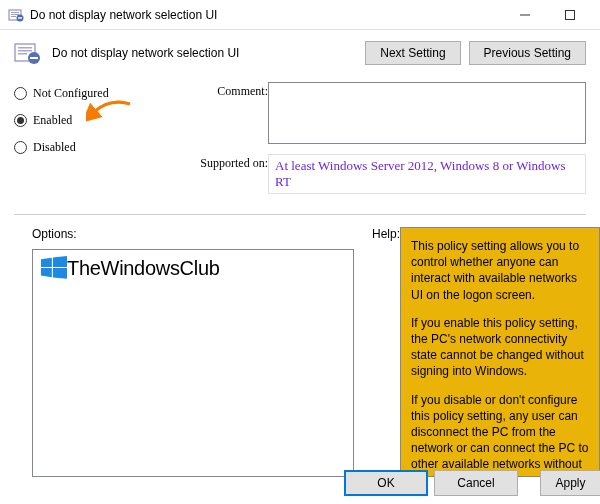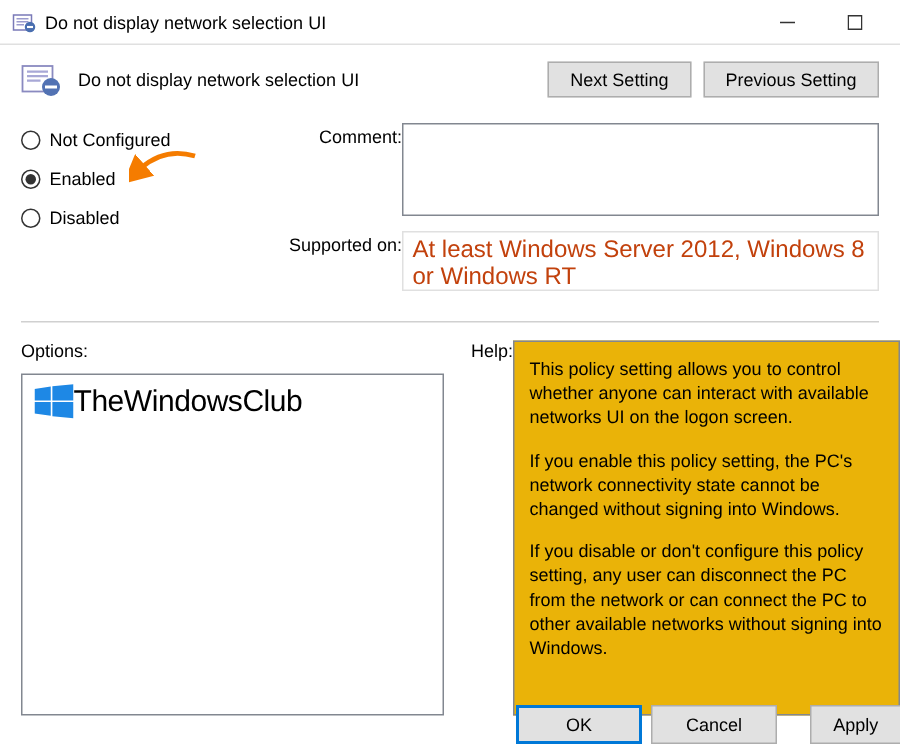"Not Configured" .main-top { font-family: none -> Liberation Serif, serif }
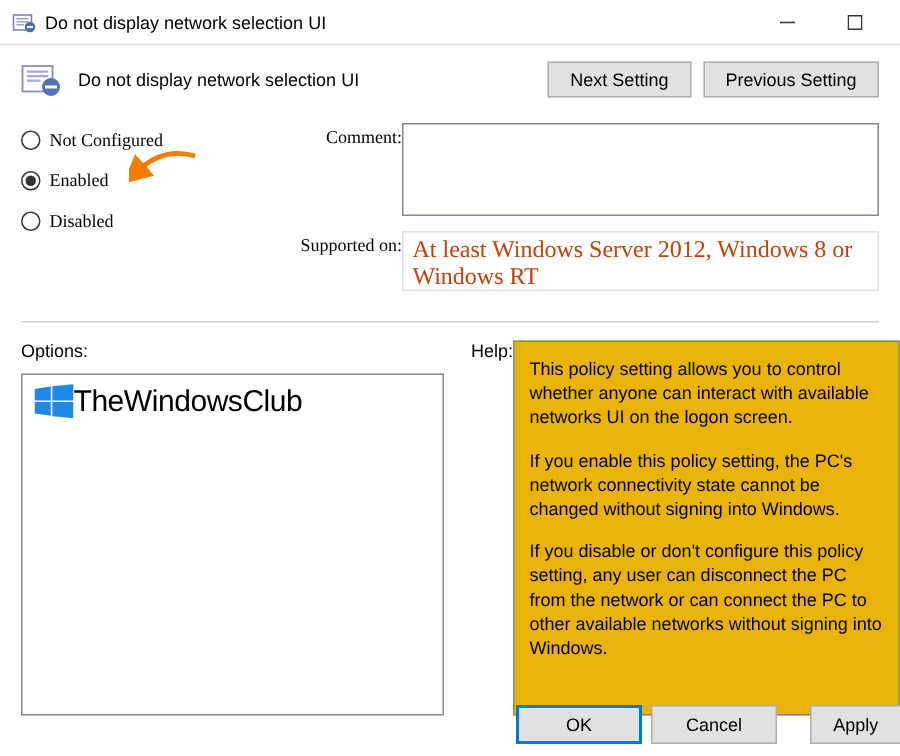"At least Windows Server 2012," .supported-box { color: #c2410c -> #6d28d9; font-size: 16px -> 13px }
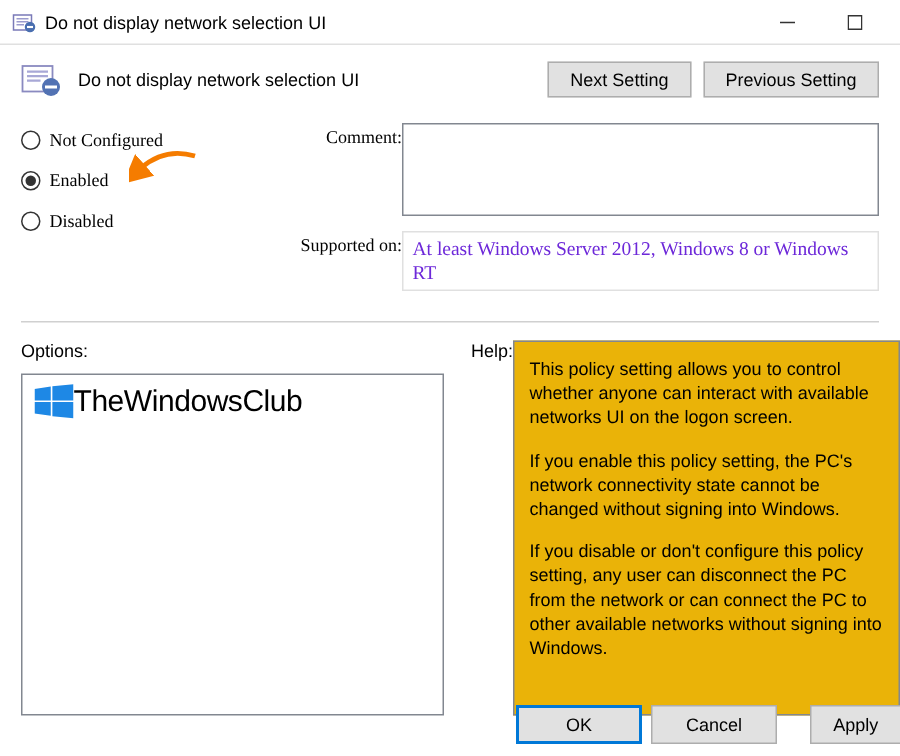"Options:" .options-col { margin-left: none -> 18px; width: 282px -> 322px }
